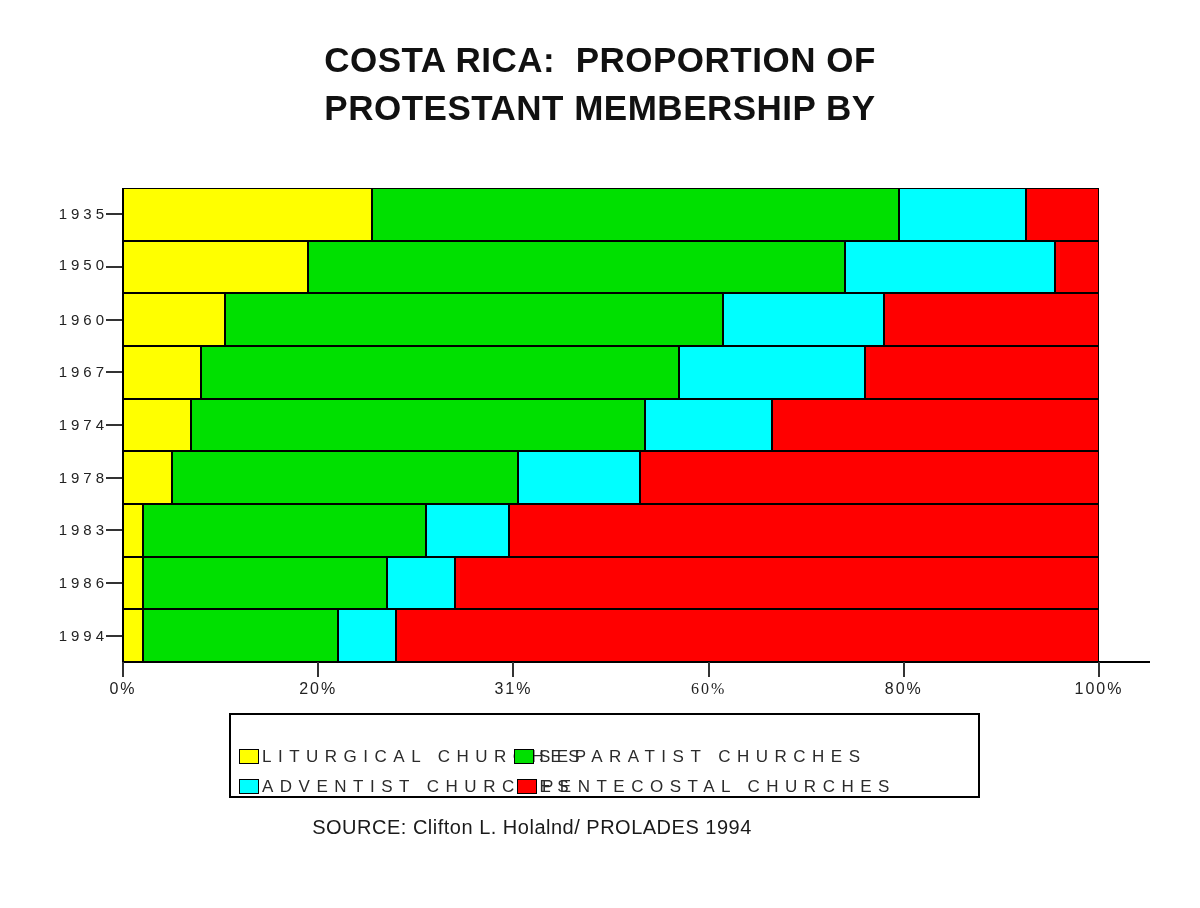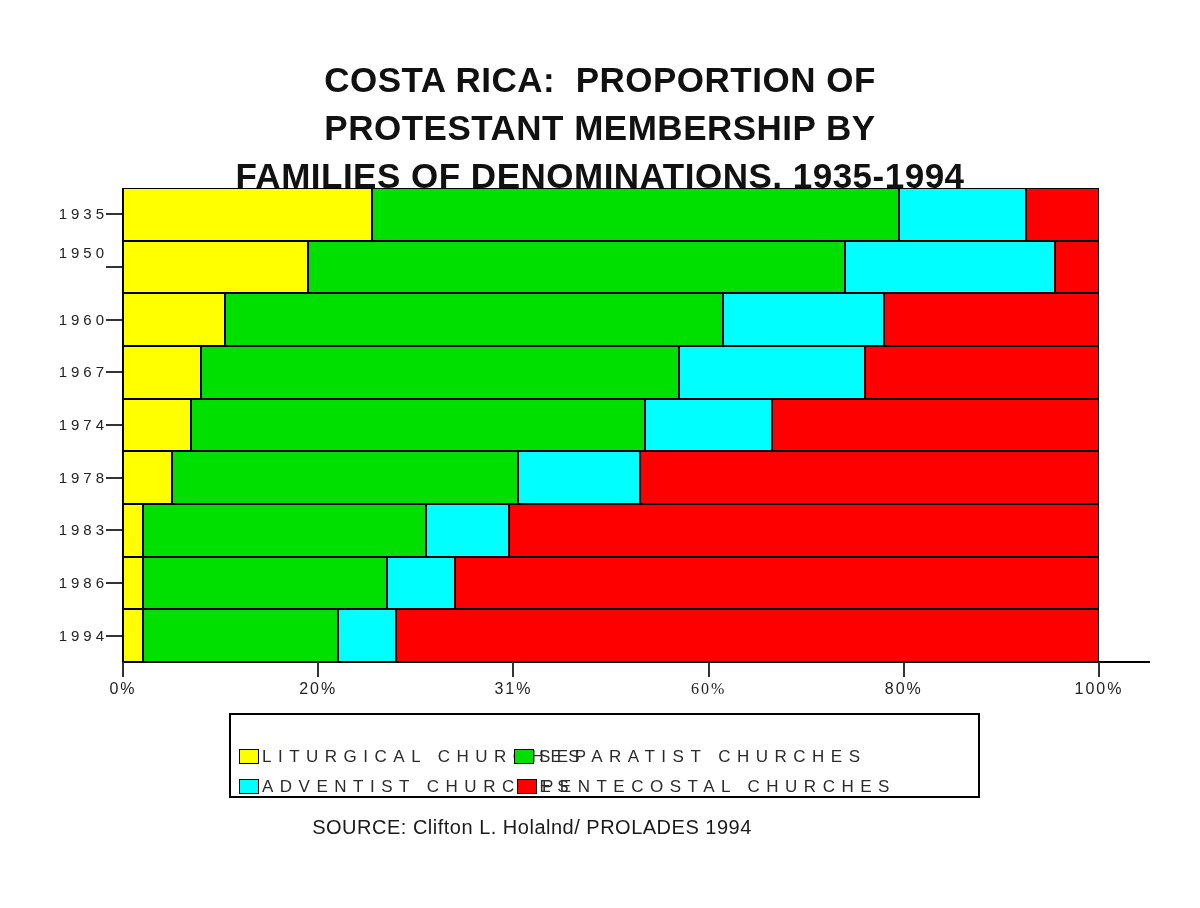"COSTA RICA: PROPORTION OF" .chart-title { margin-top: 20px -> none }
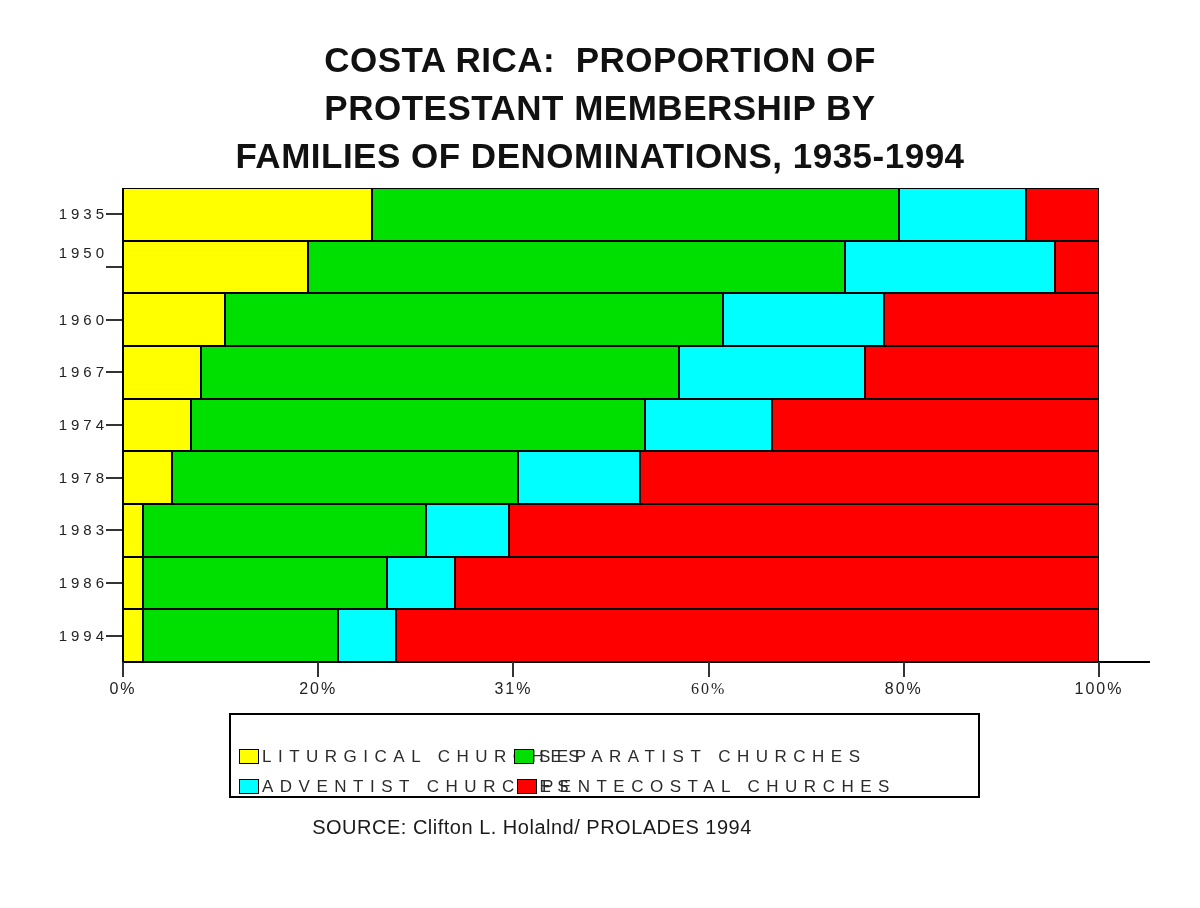"FAMILIES OF DENOMINATIONS, 1935-1994" div { html: <div>FAMILIES OF DENOMINATIONS, 1935-1994</div> -> none }
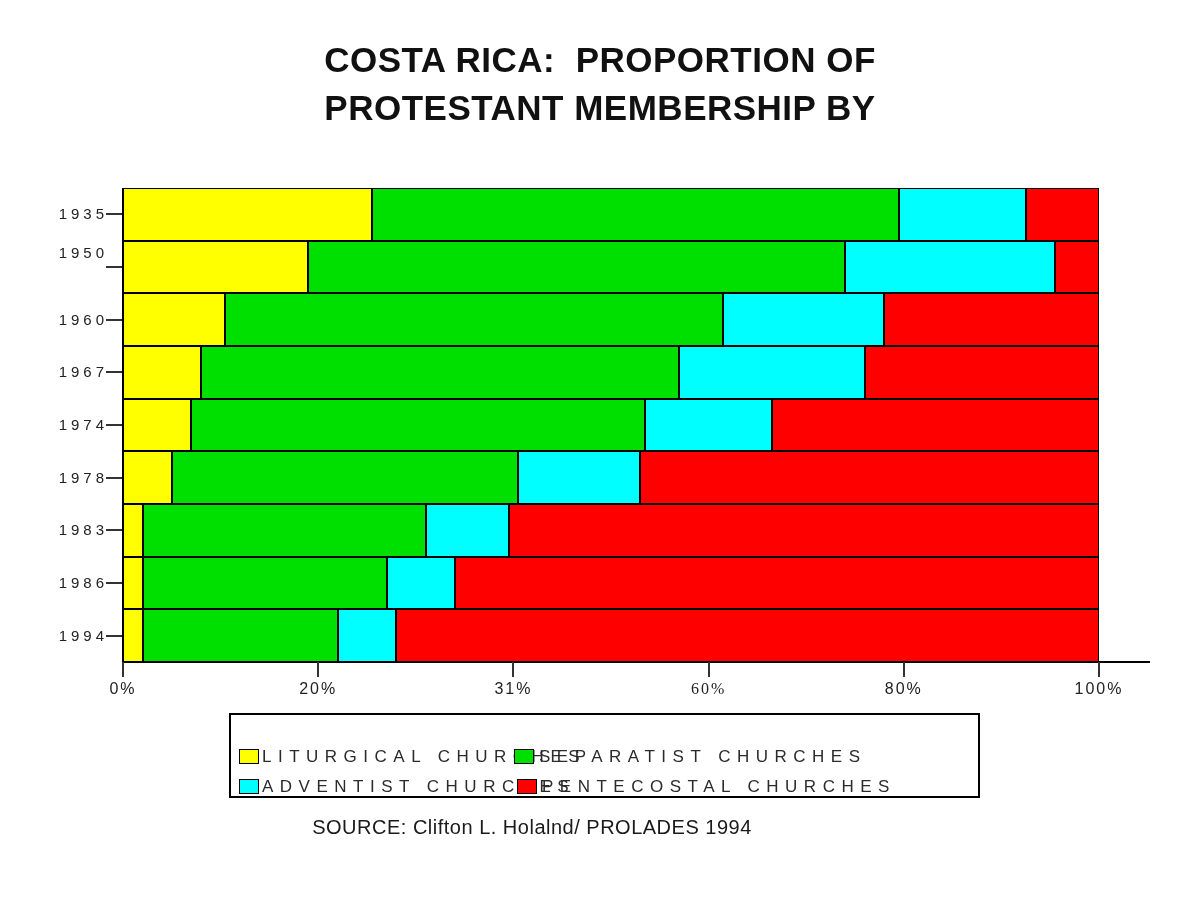"1950" div.y-tick-label { top: 244px -> 256px }
